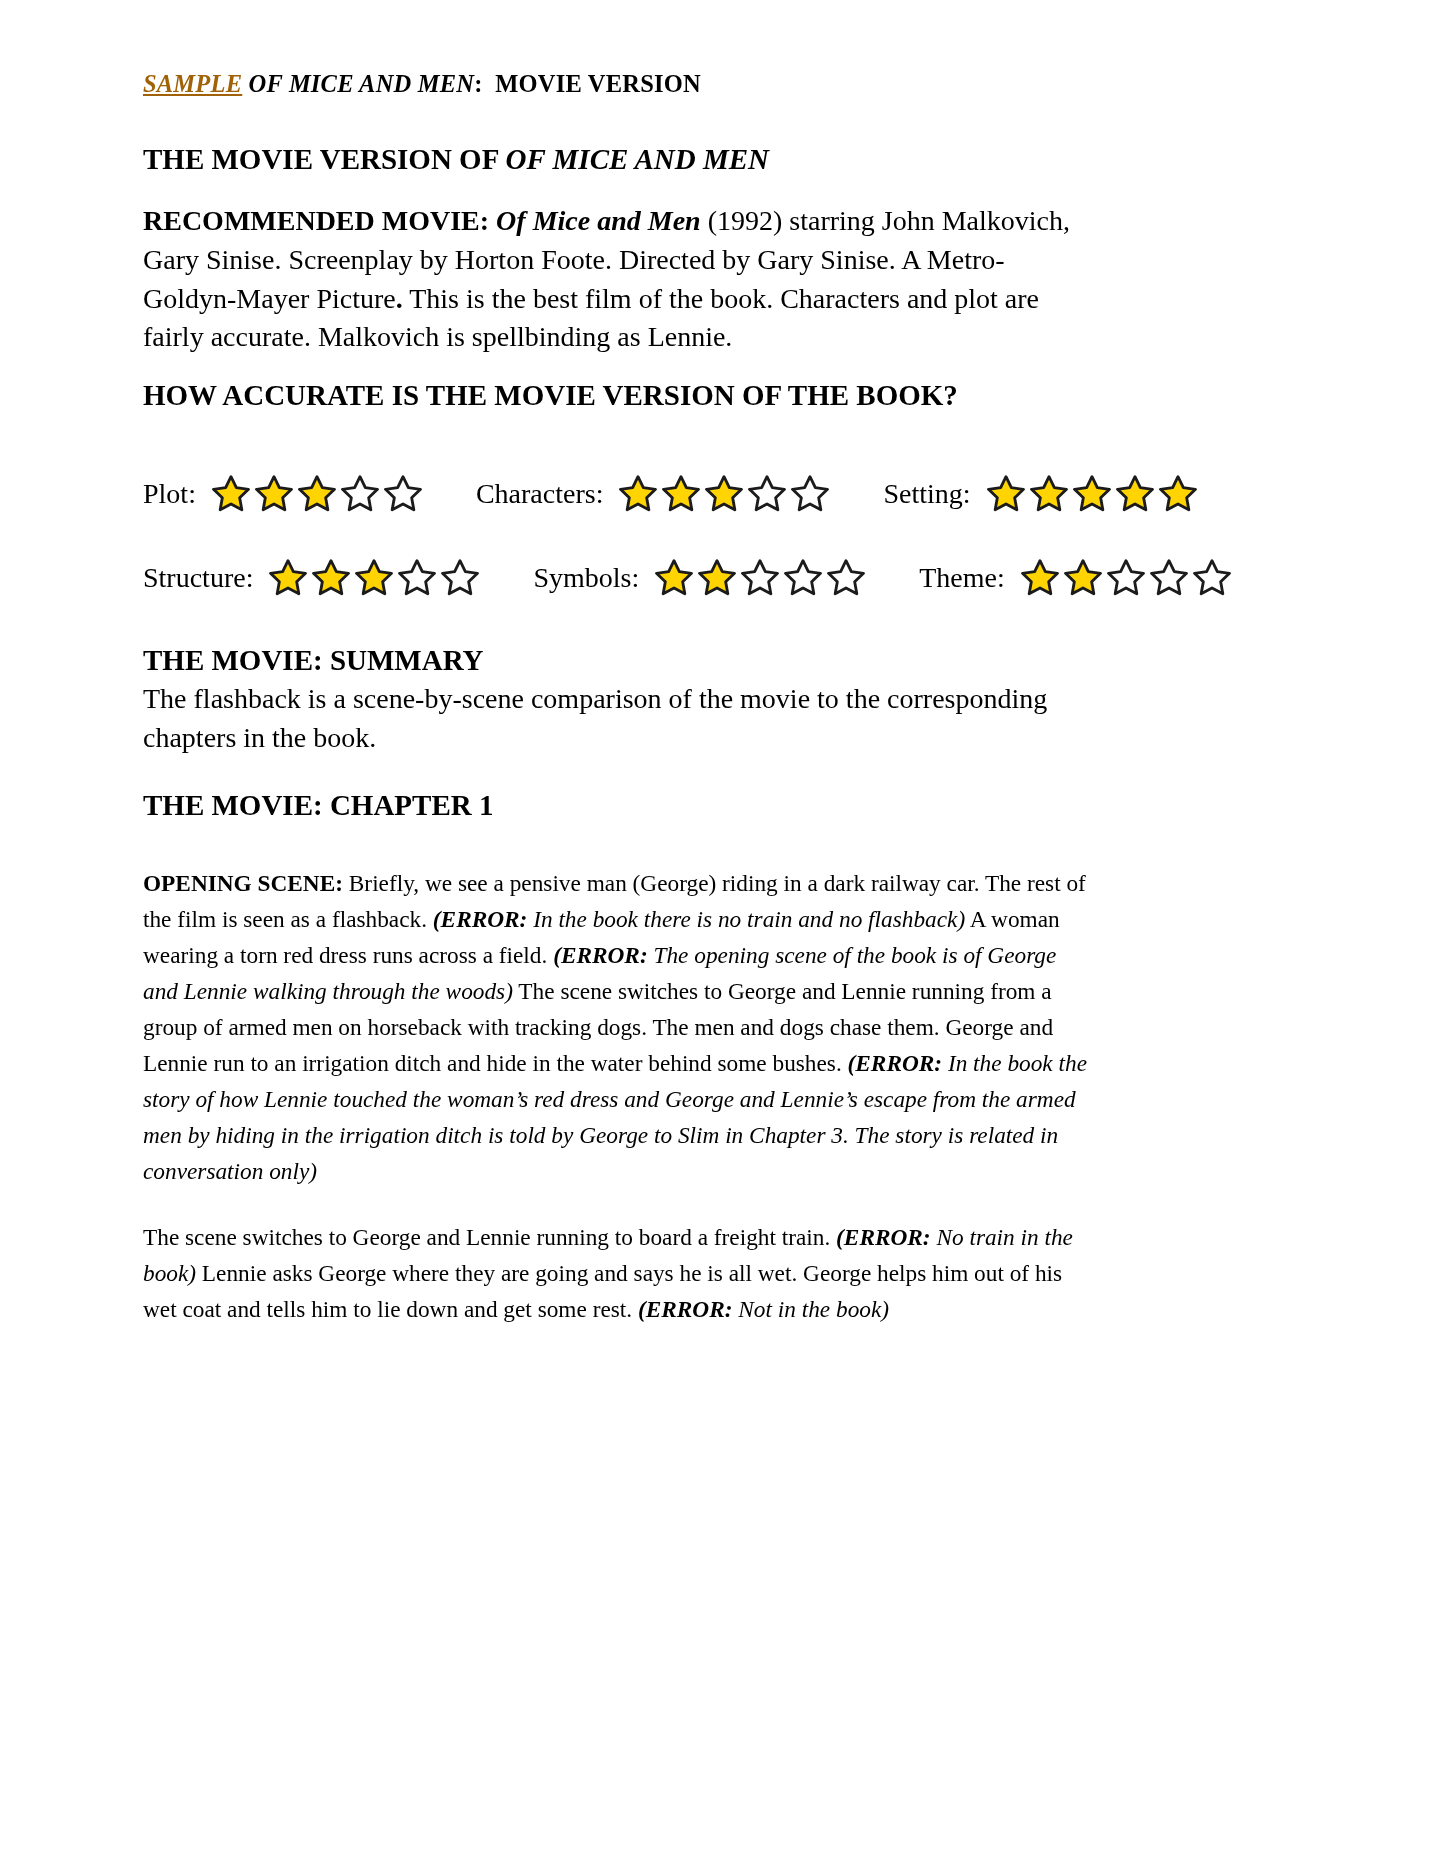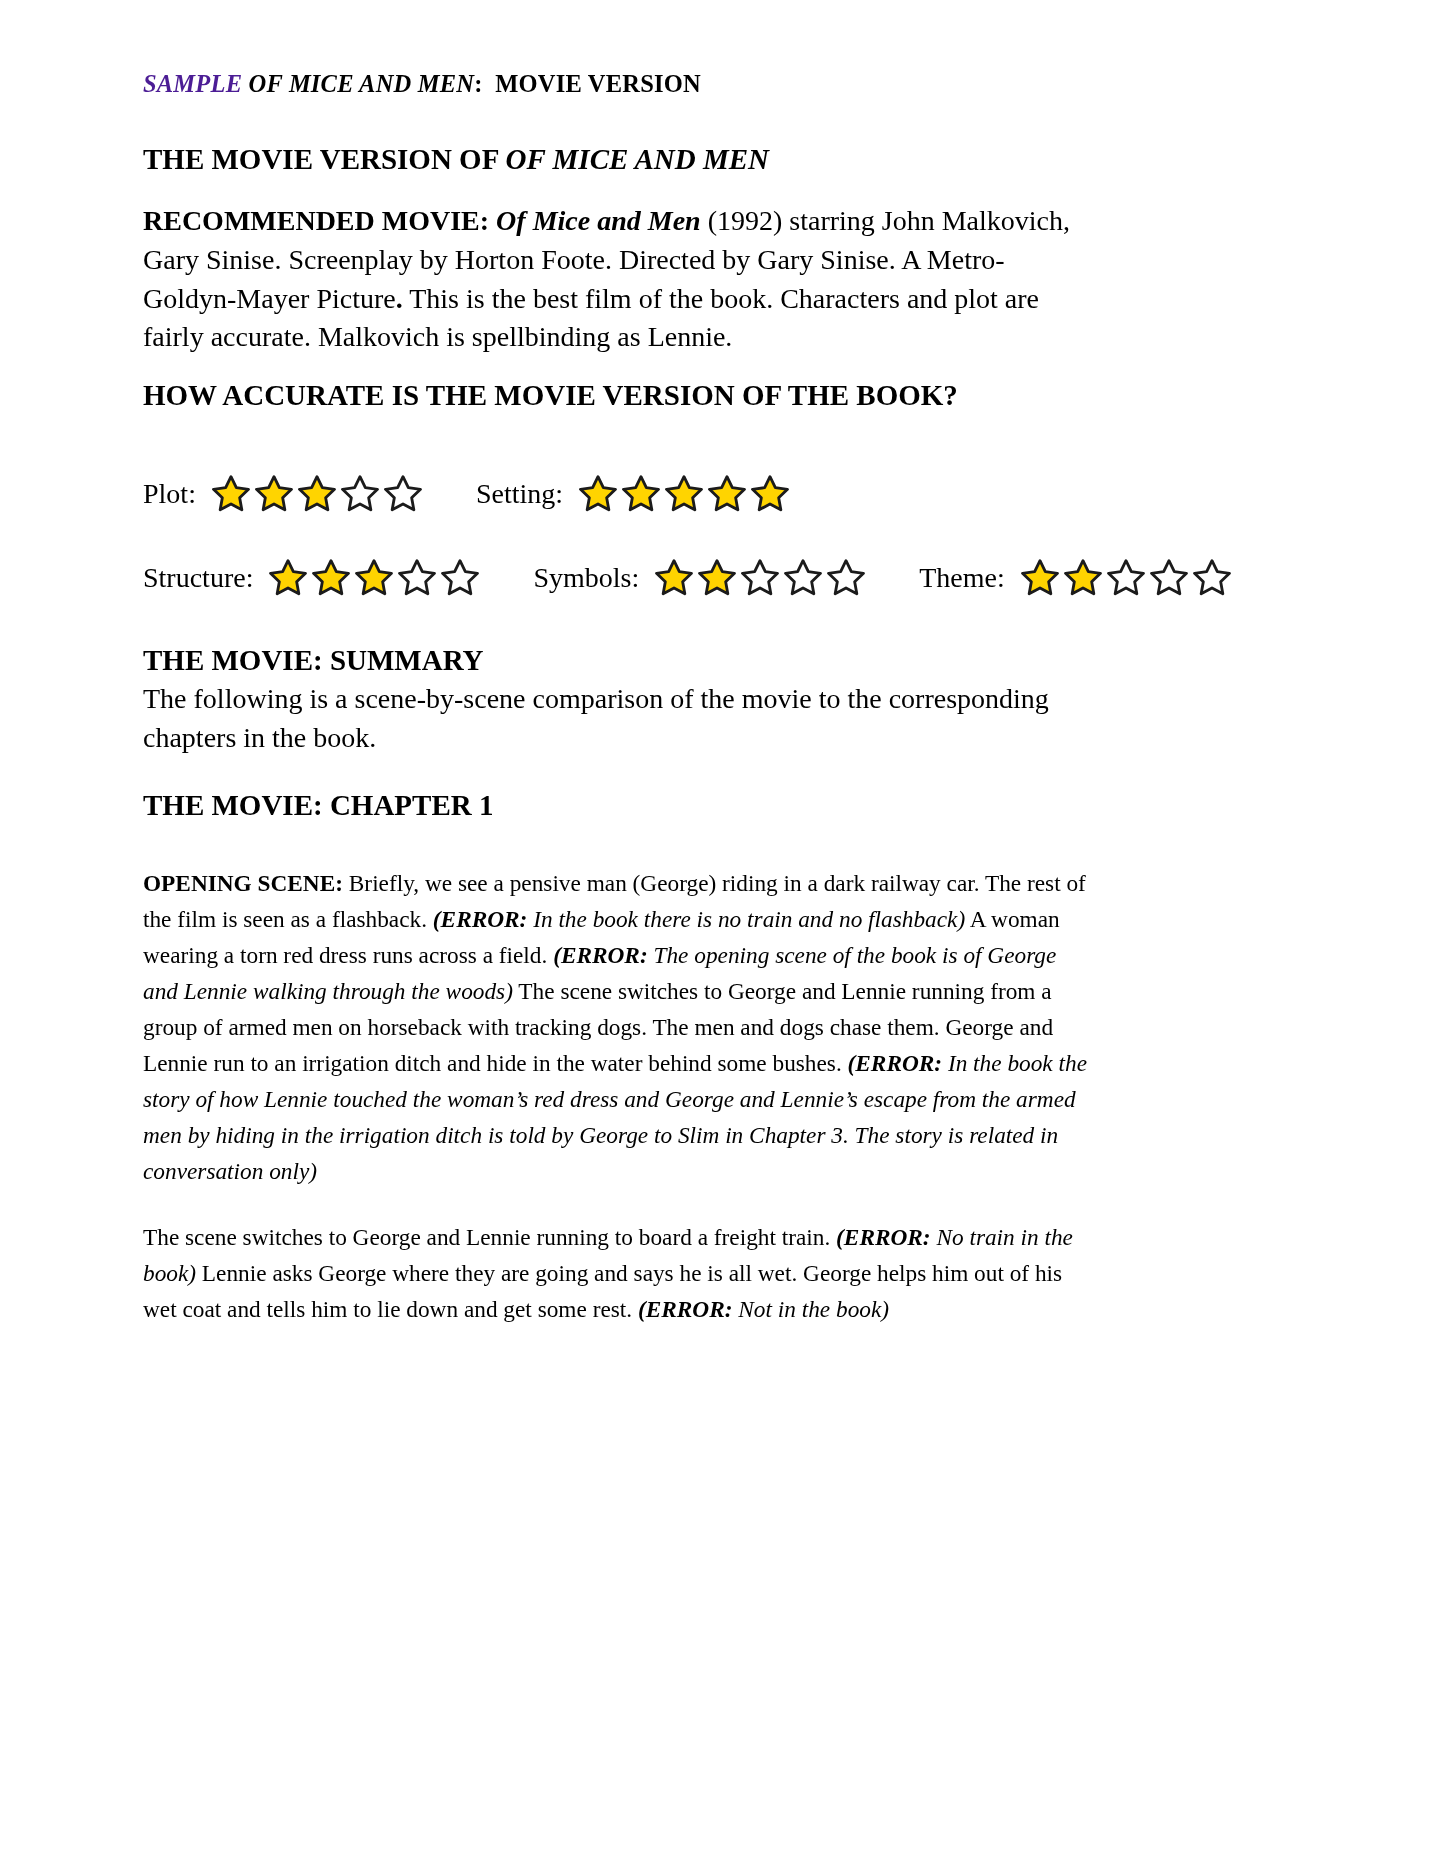"SAMPLE" span.seg-bi { color: #4c1d95 -> #a16207; text-decoration: none -> underline }
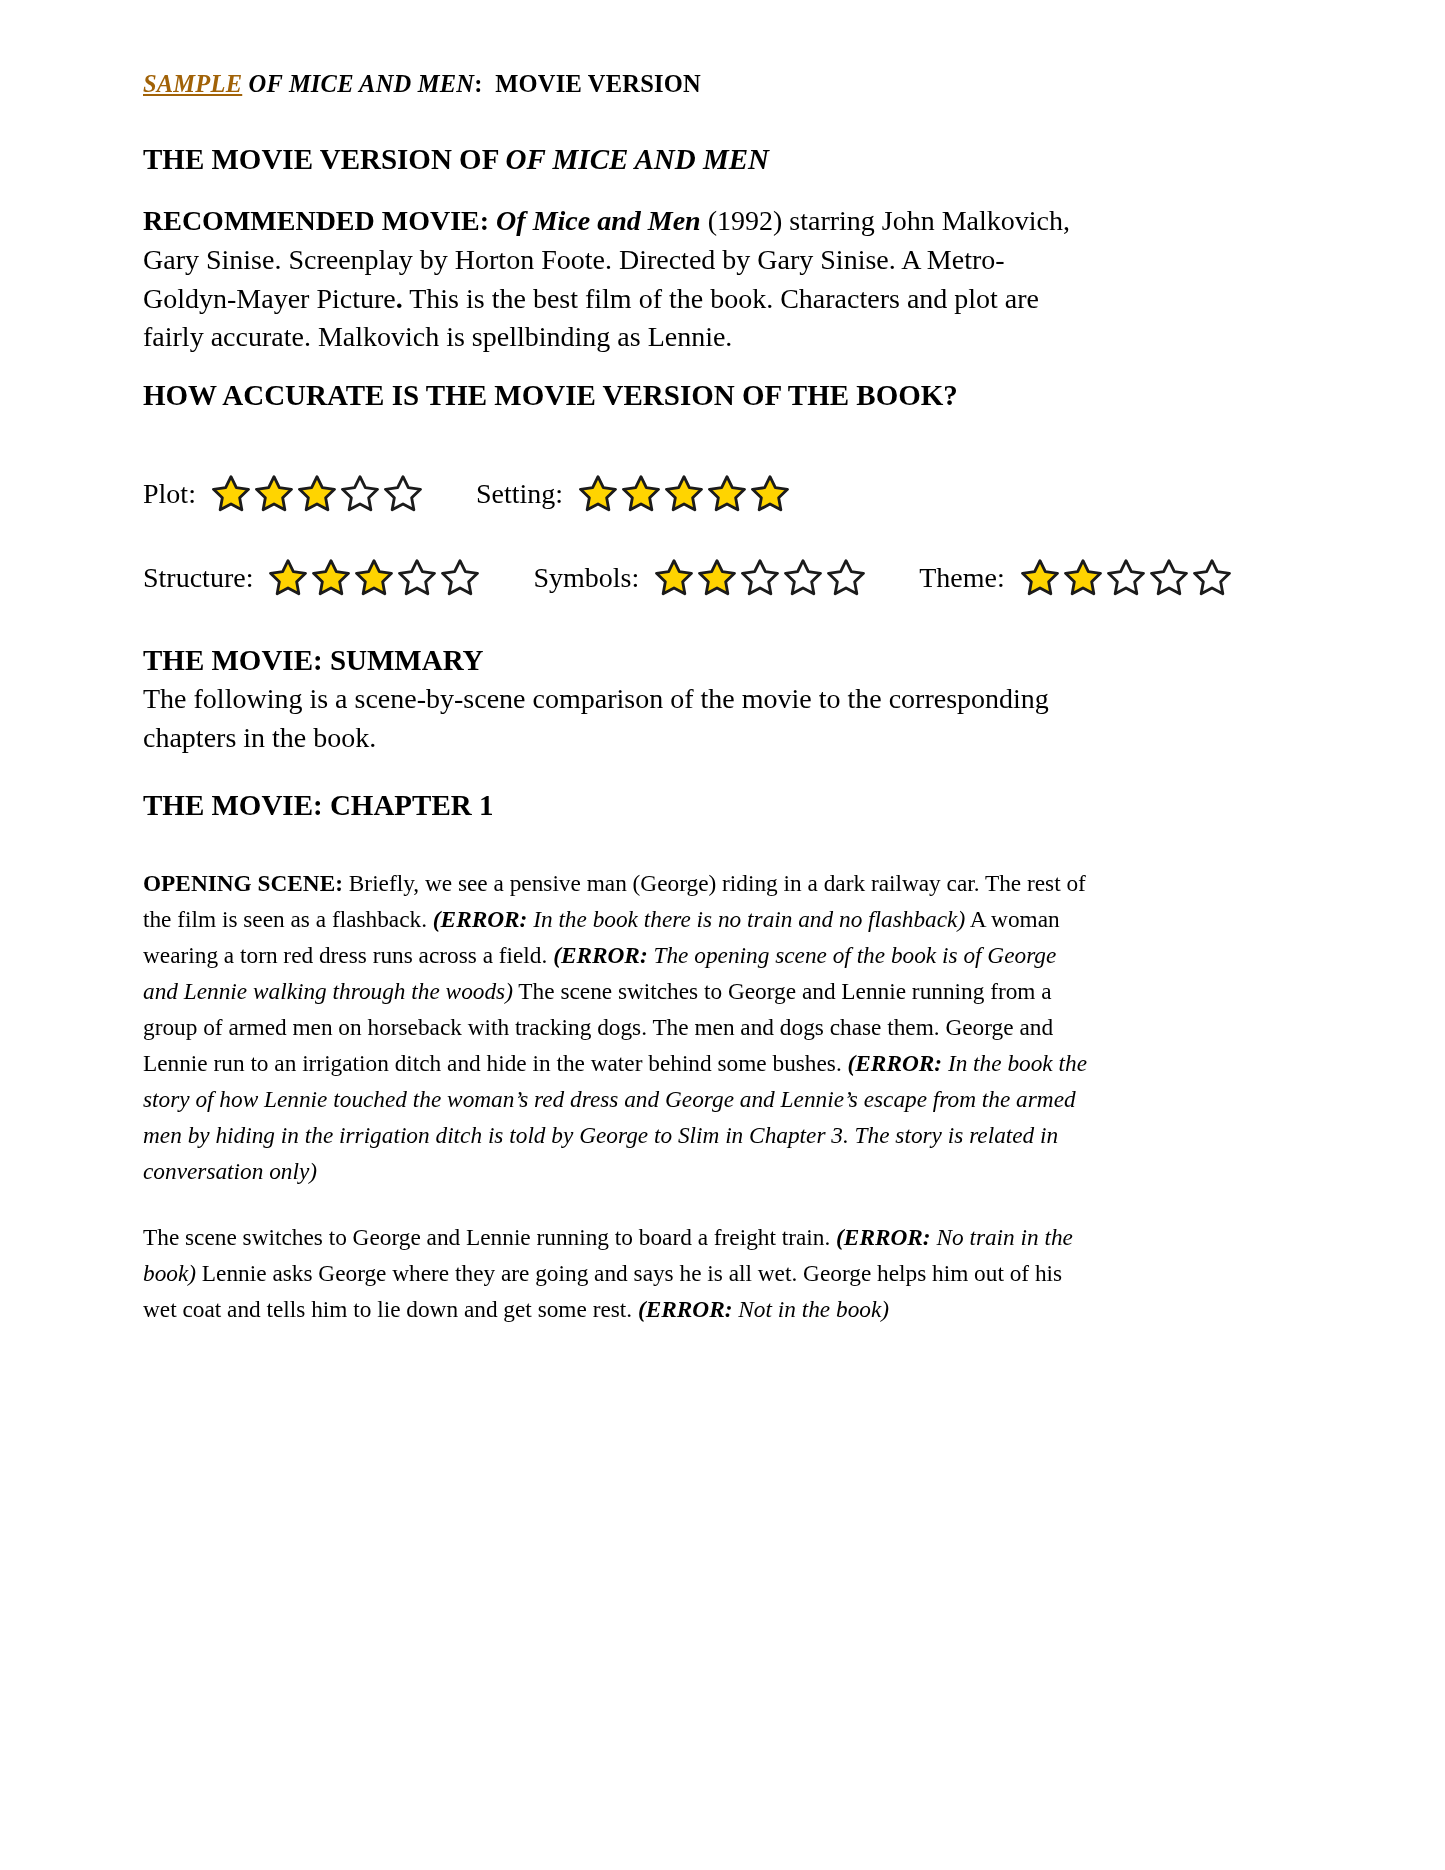"Characters:" div.rating-group { html: none -> <div> <span>Characters:</span> <span> <svg> <path></path> </svg> <svg> <path></path> </svg> <svg> <path></path> </svg> <svg> <path></path> </svg> <svg> <path></path> </svg> </span> </div> }
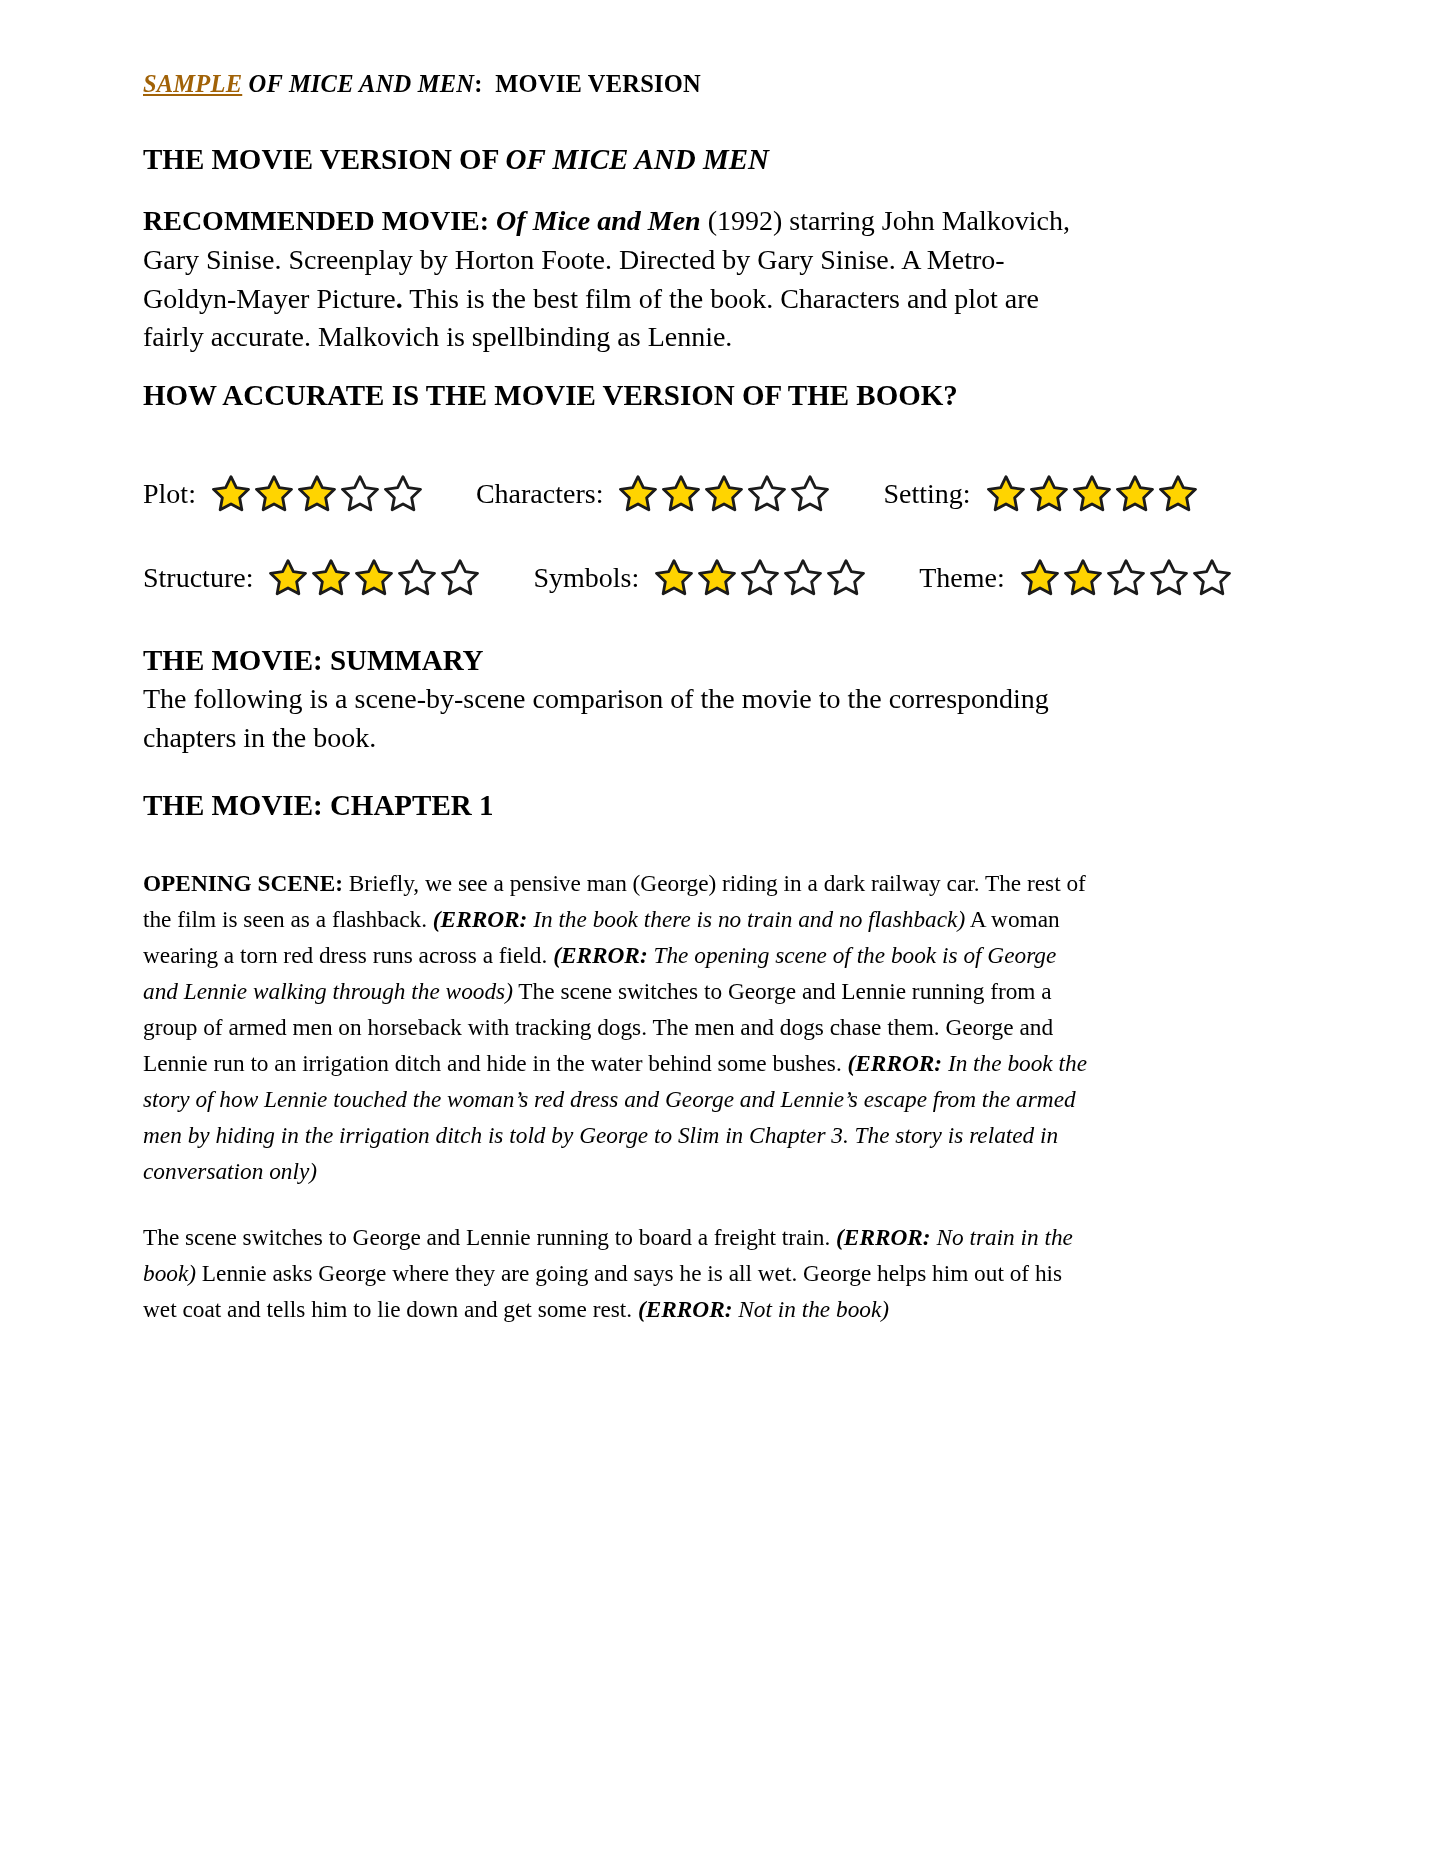"The following is a scene-by-scene" p.summary-text { text: following -> flashback }
